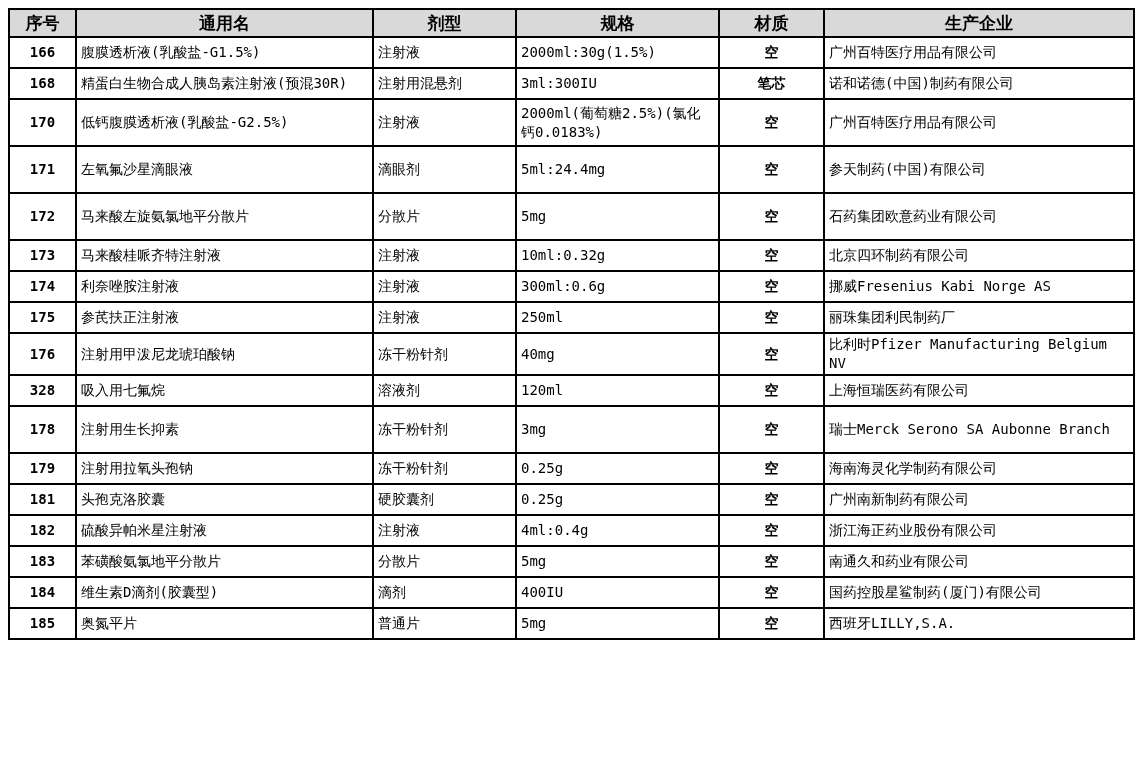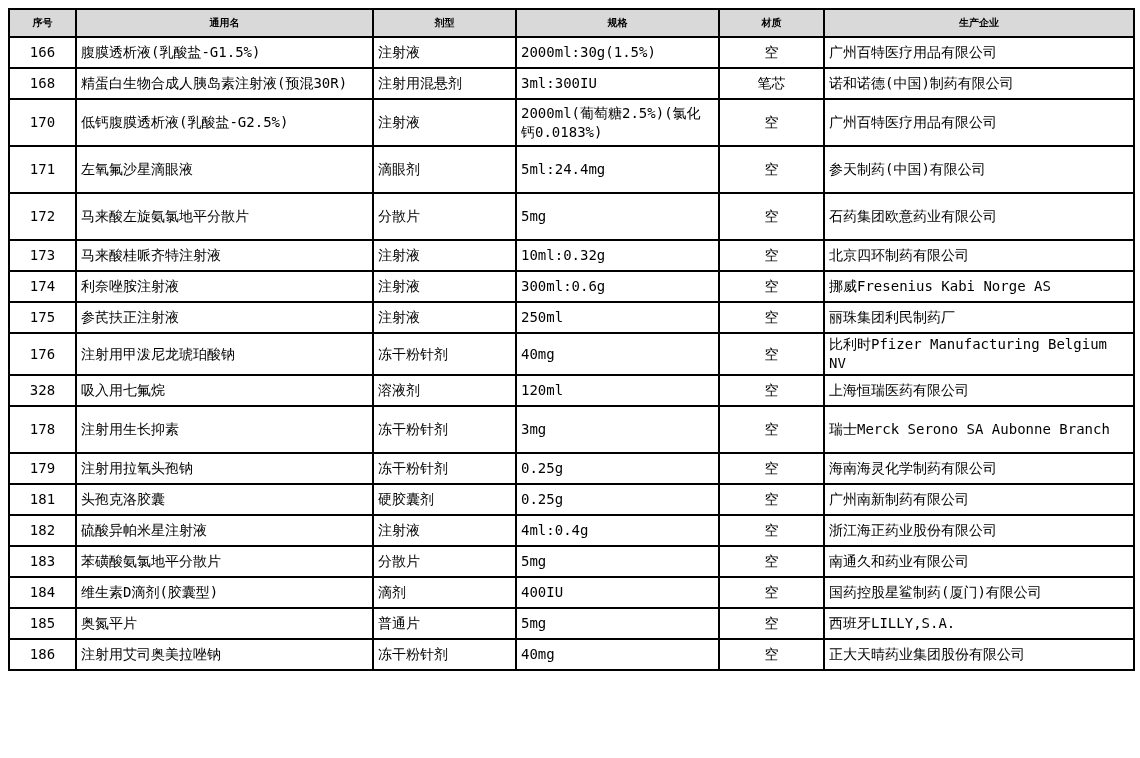"序号" th { font-size: 10px -> 17px }
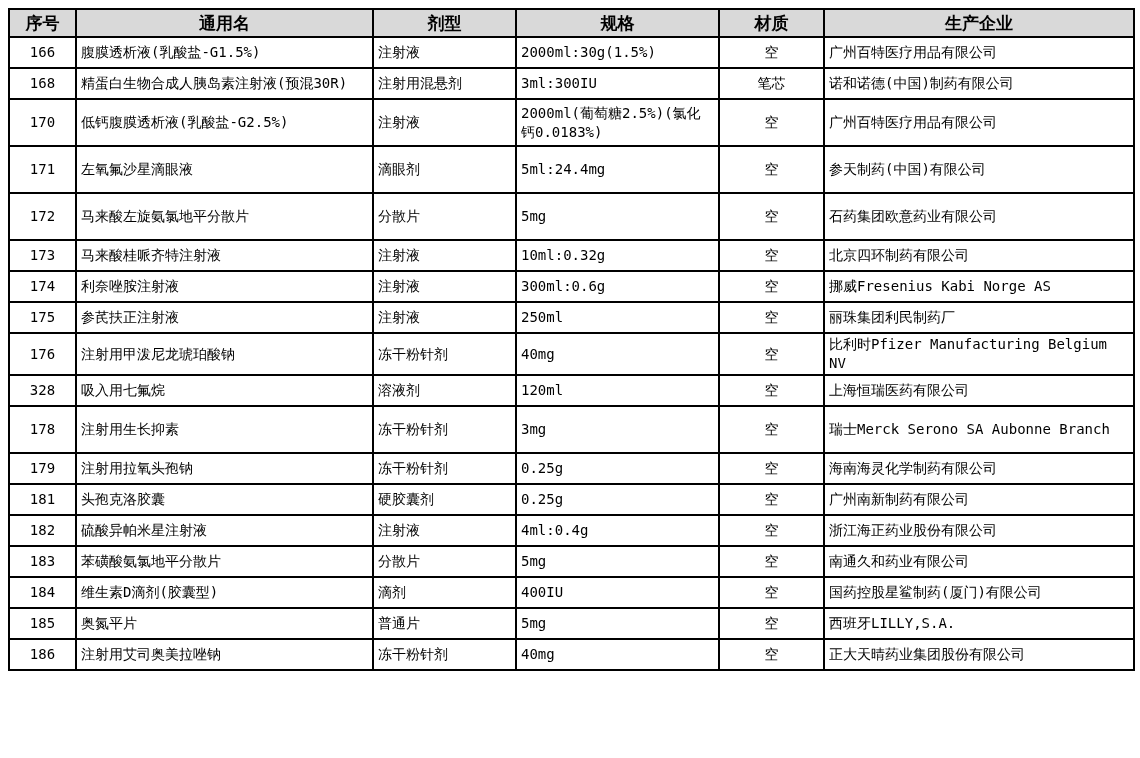"166" td.center { font-weight: none -> bold }
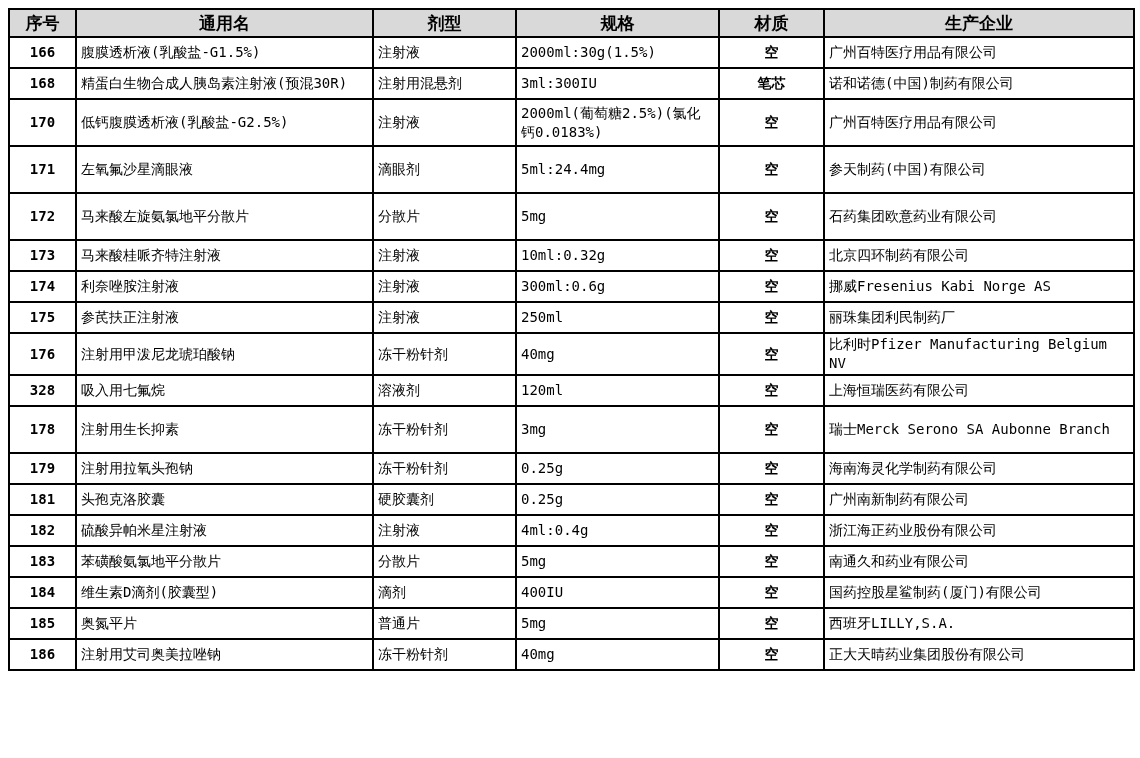"186" tr.body-row { html: <tr> <td>186</td> <td>注射用艾司奥美拉唑钠</td> <td>冻干粉针剂</td> <td>40mg</td> <td>空</td> <td>正大天晴药业集团股份有限公司</td> </tr> -> none }
